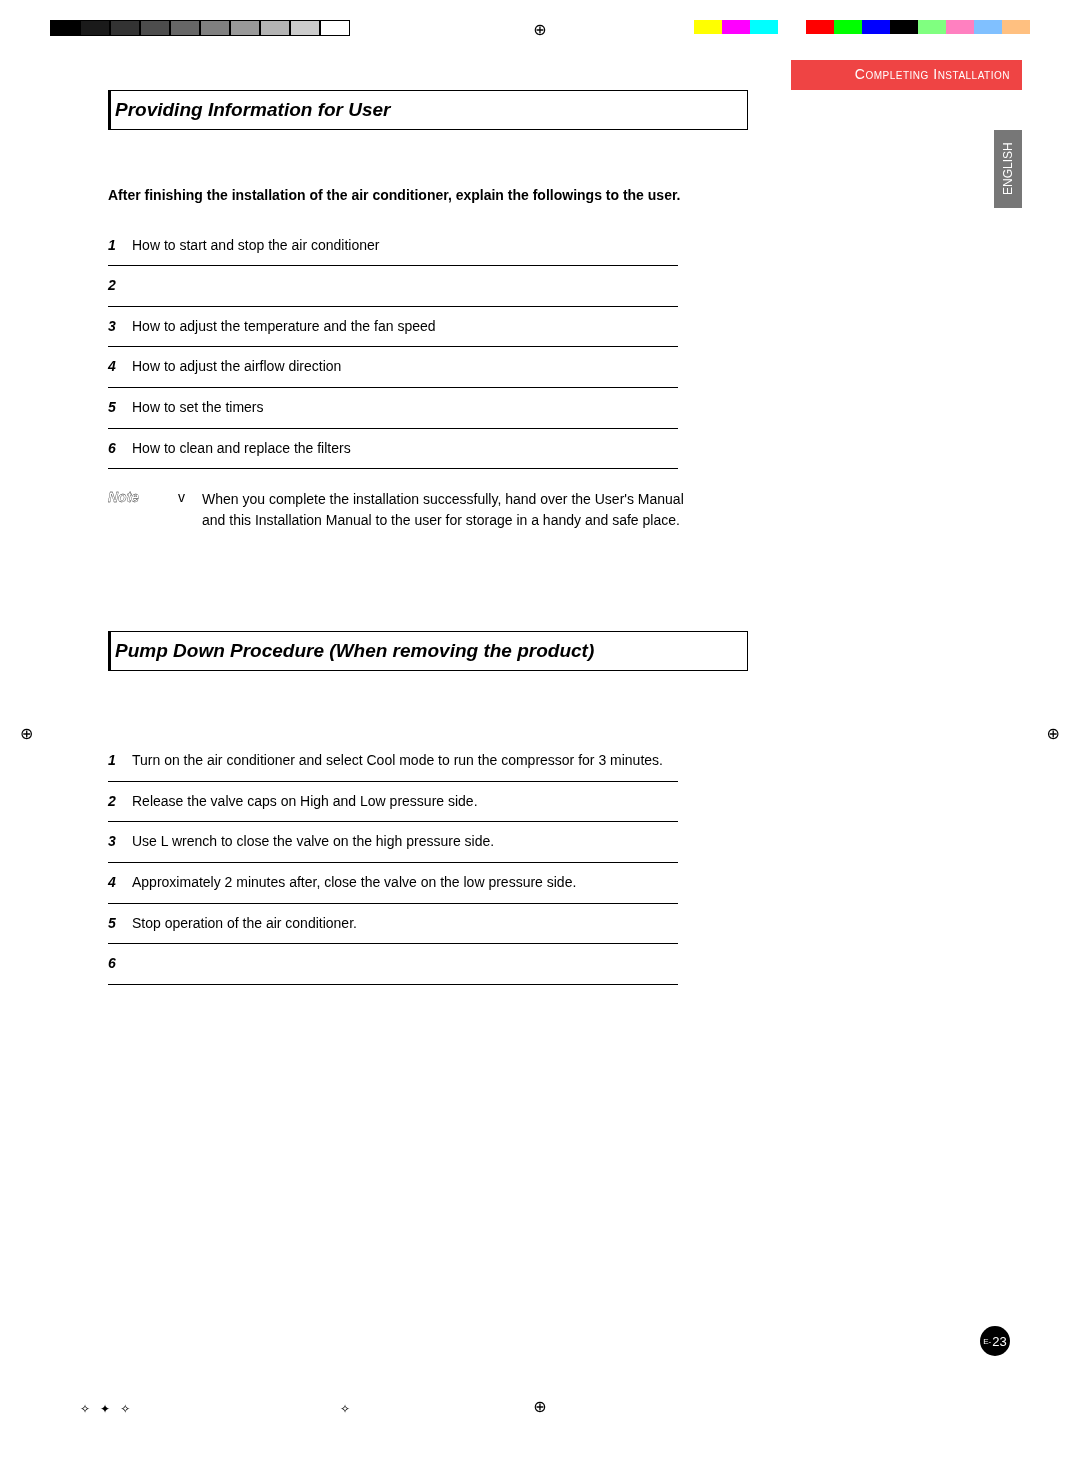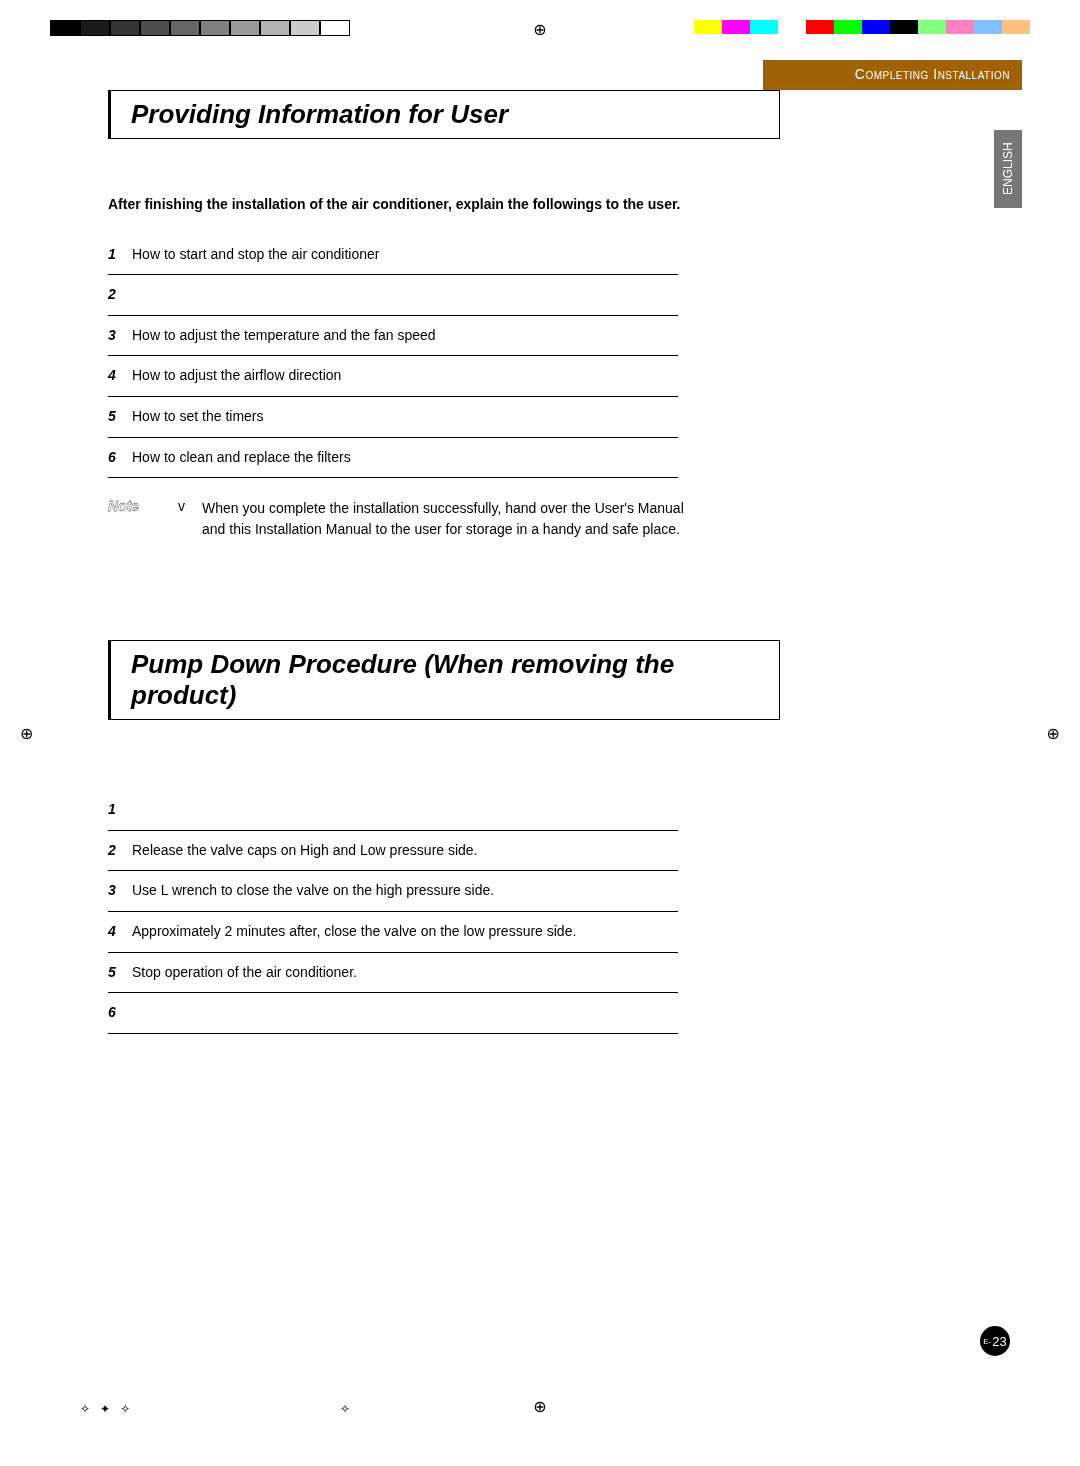"Completing Installation" .section-tab { background: #a16207 -> #ef4444; padding: 6px 12px 8px 92px -> 6px 12px 8px 64px }
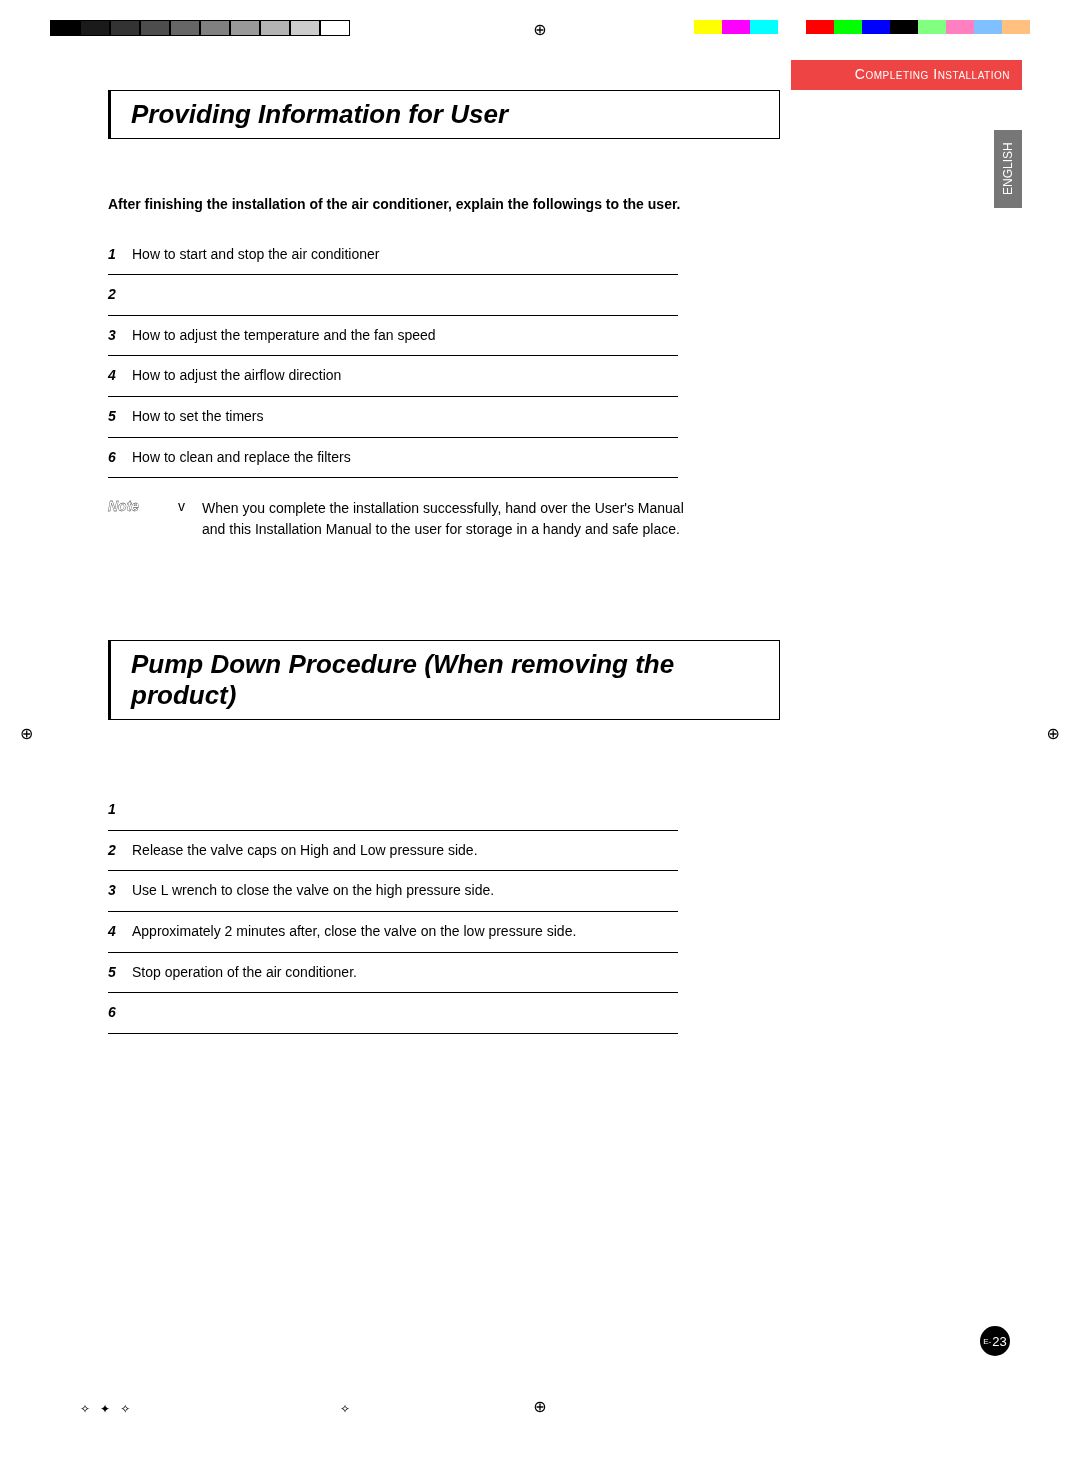"Providing Information for User" .section-heading { font-size: 26px -> 19px; padding: 8px 20px -> 8px 4px }
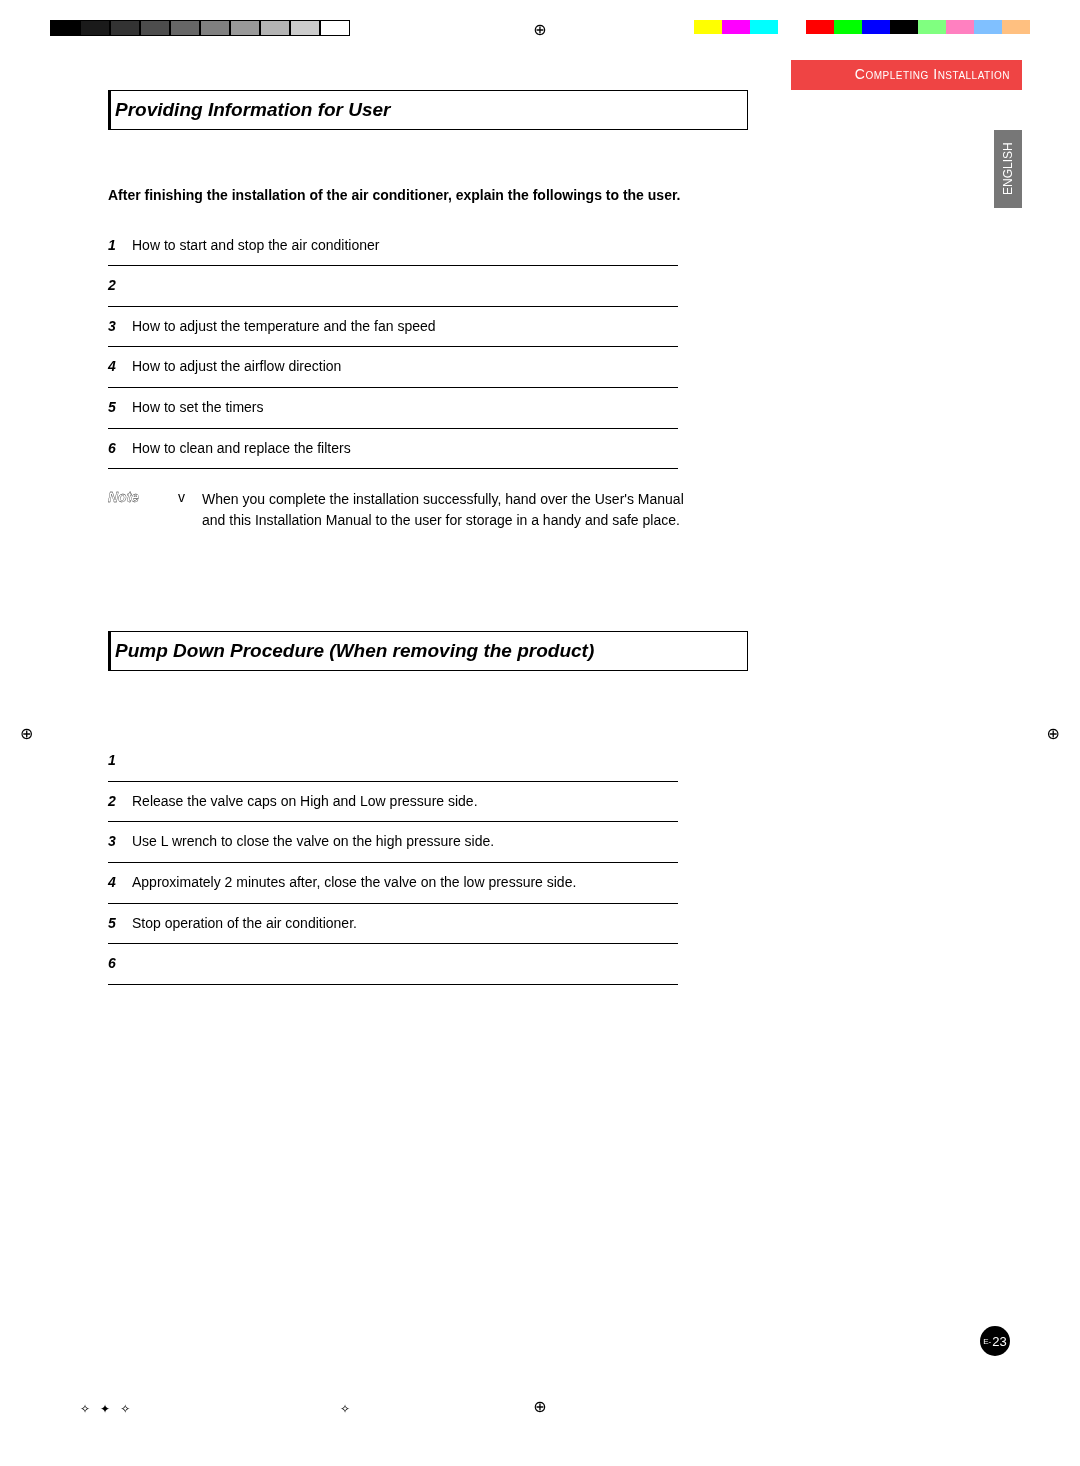"Turn on the air conditioner" div.step-text { html: none -> <div>Turn on the air conditioner and select Cool mode to run the compressor for 3 minutes.</div> }
